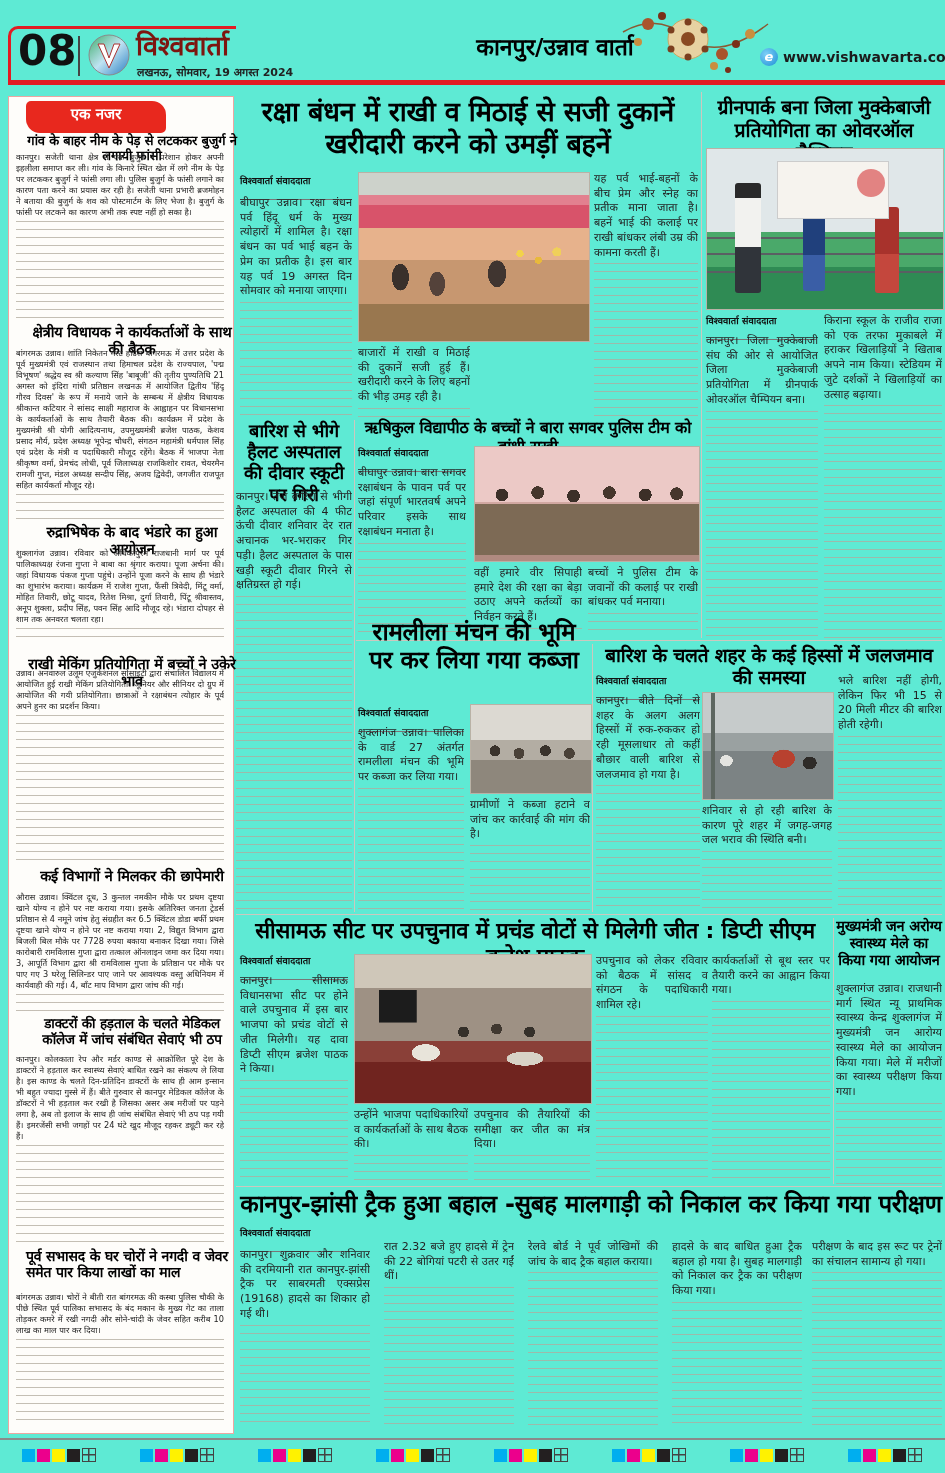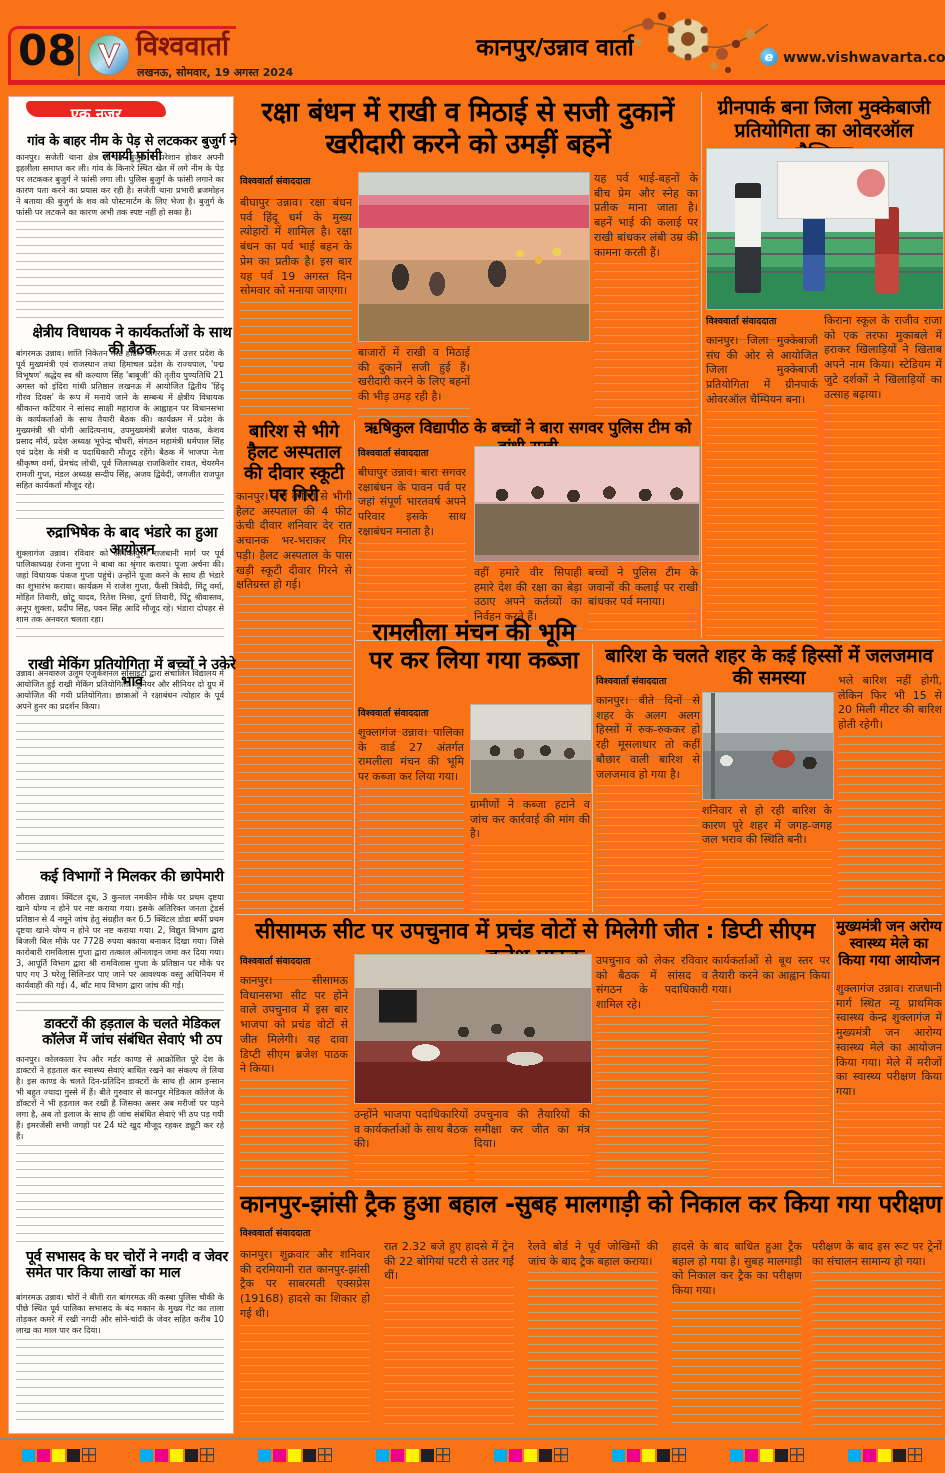"08" #paper { background: #f97316 -> #5eead4 }
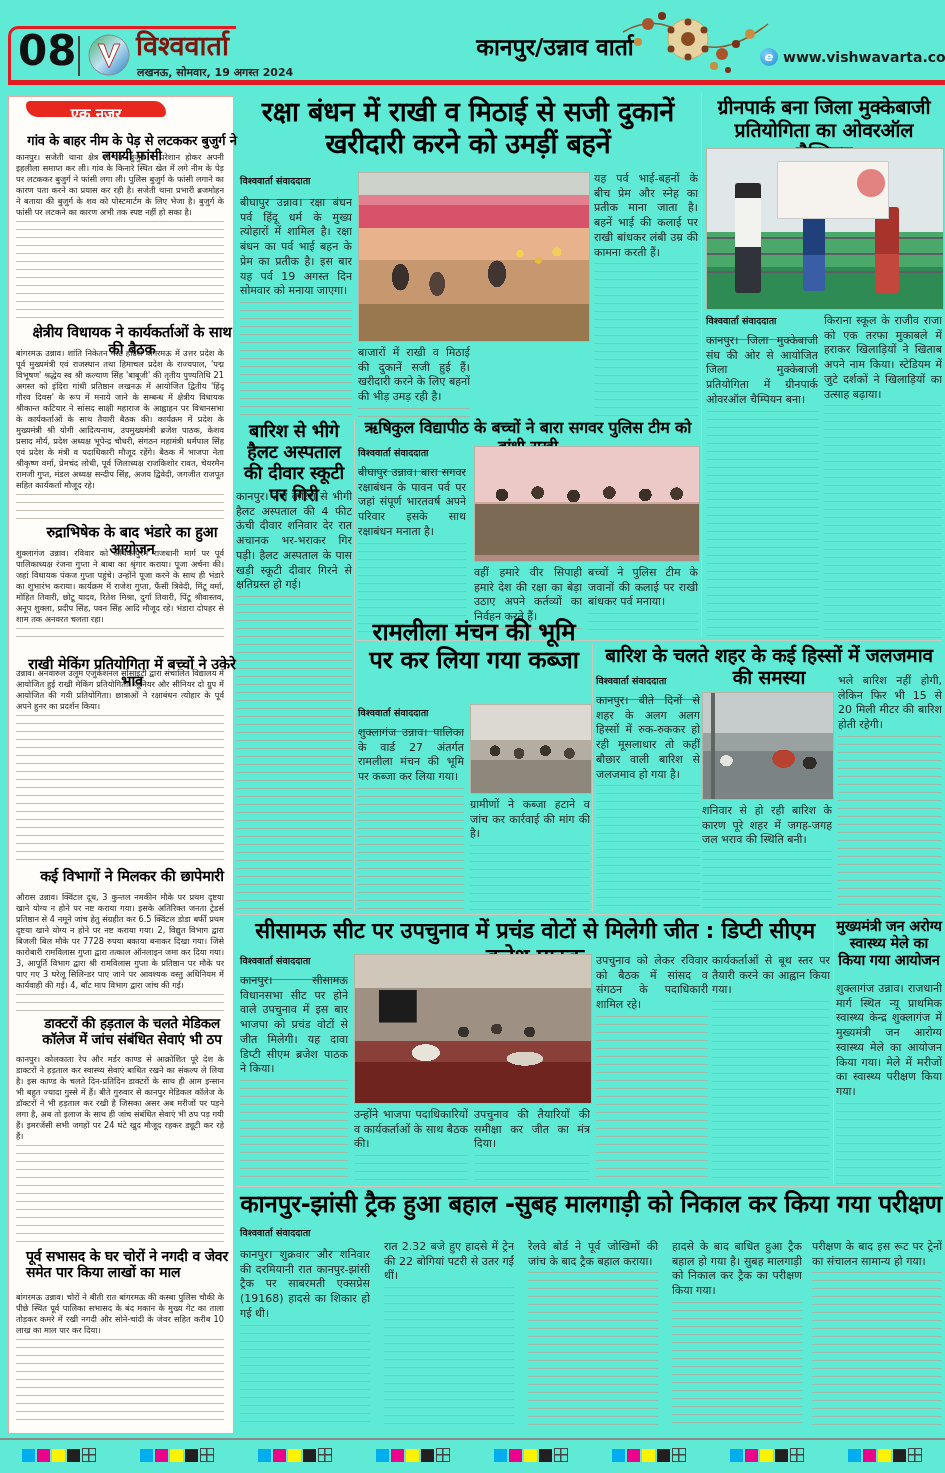"एक नजर" div.abs { height: 16px -> 32px }
